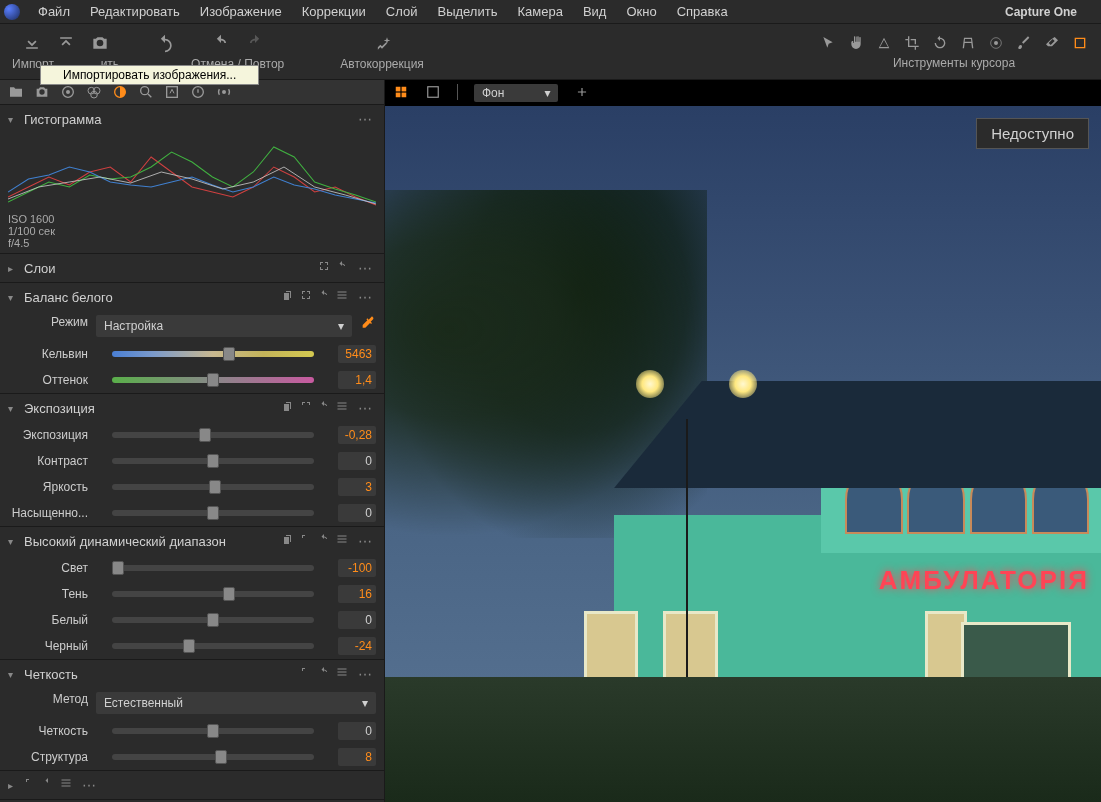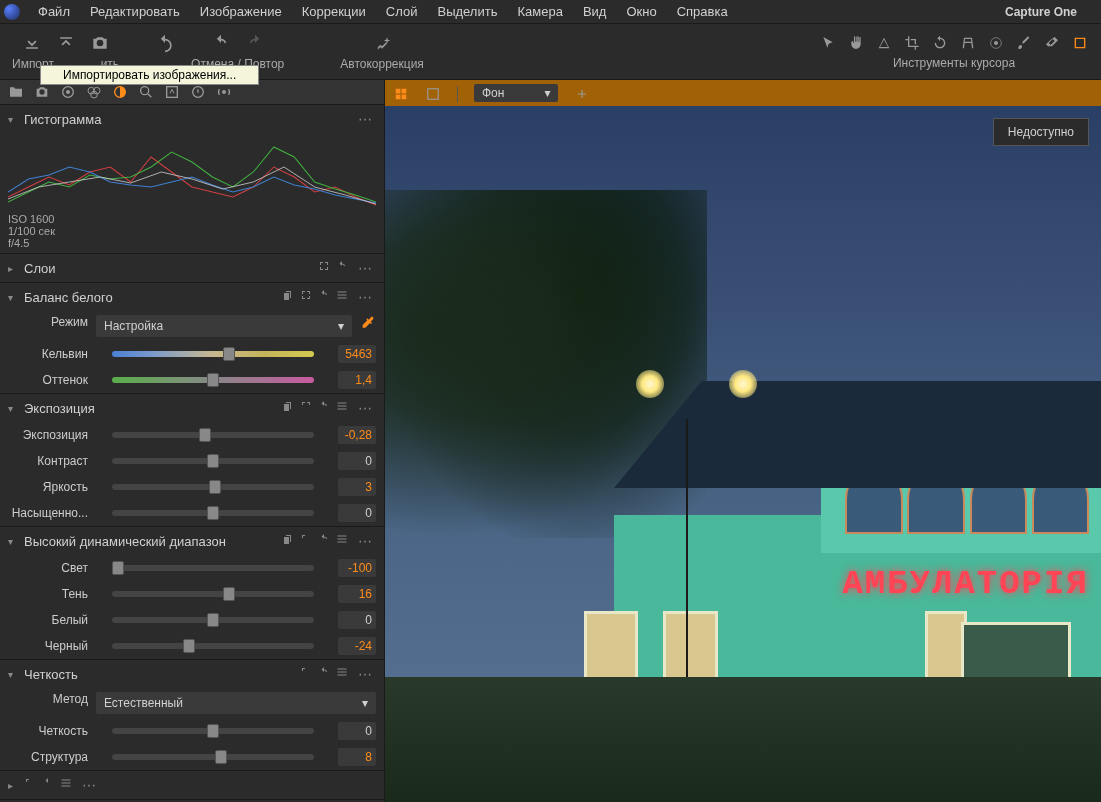"Фон" .viewer-toolbar { align-items: flex-end -> flex-start; background: #a16207 -> #000000 }
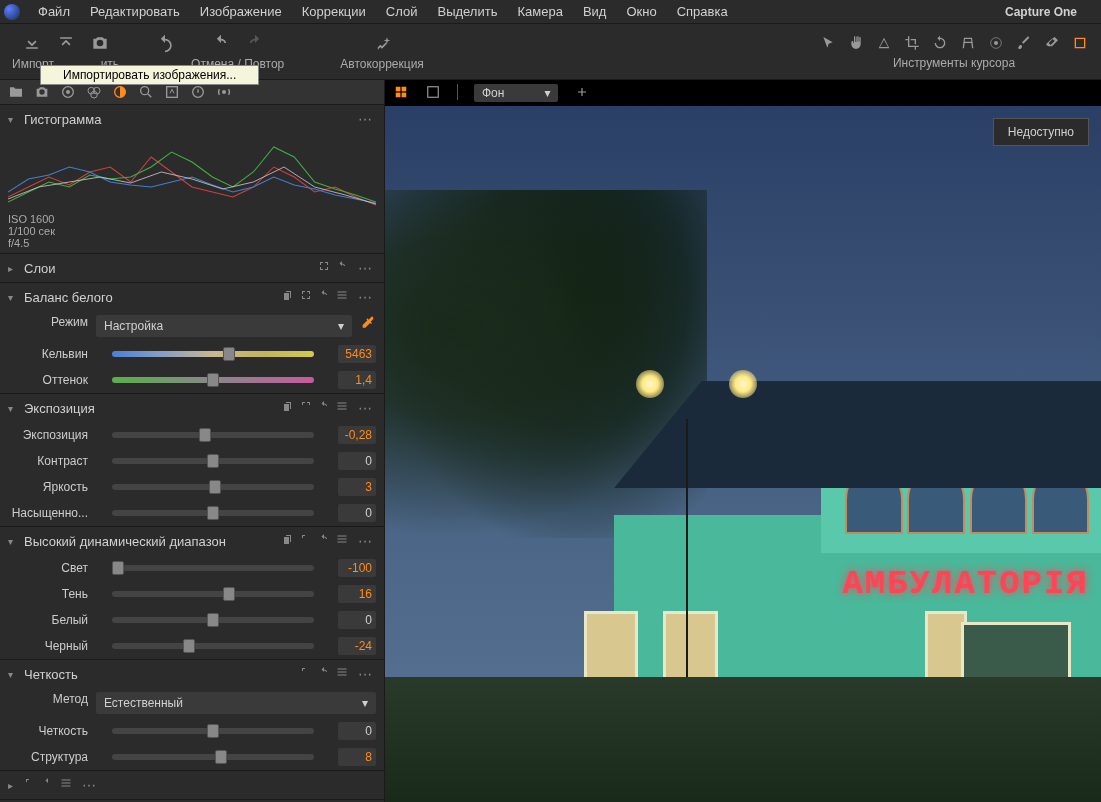"Недоступно" .unavailable-badge { font-size: 12px -> 15px }
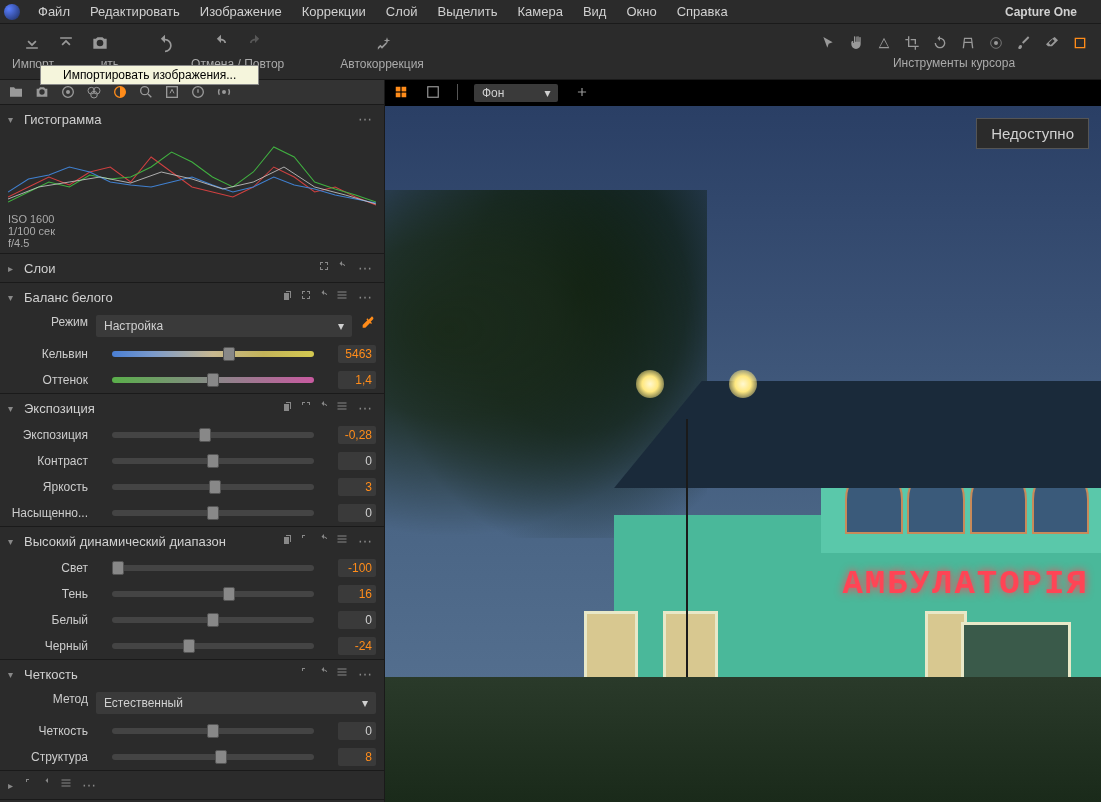"АМБУЛАТОРІЯ" .sign { font-family: Liberation Mono, monospace -> Liberation Sans, sans-serif; font-size: 34px -> 26px }
